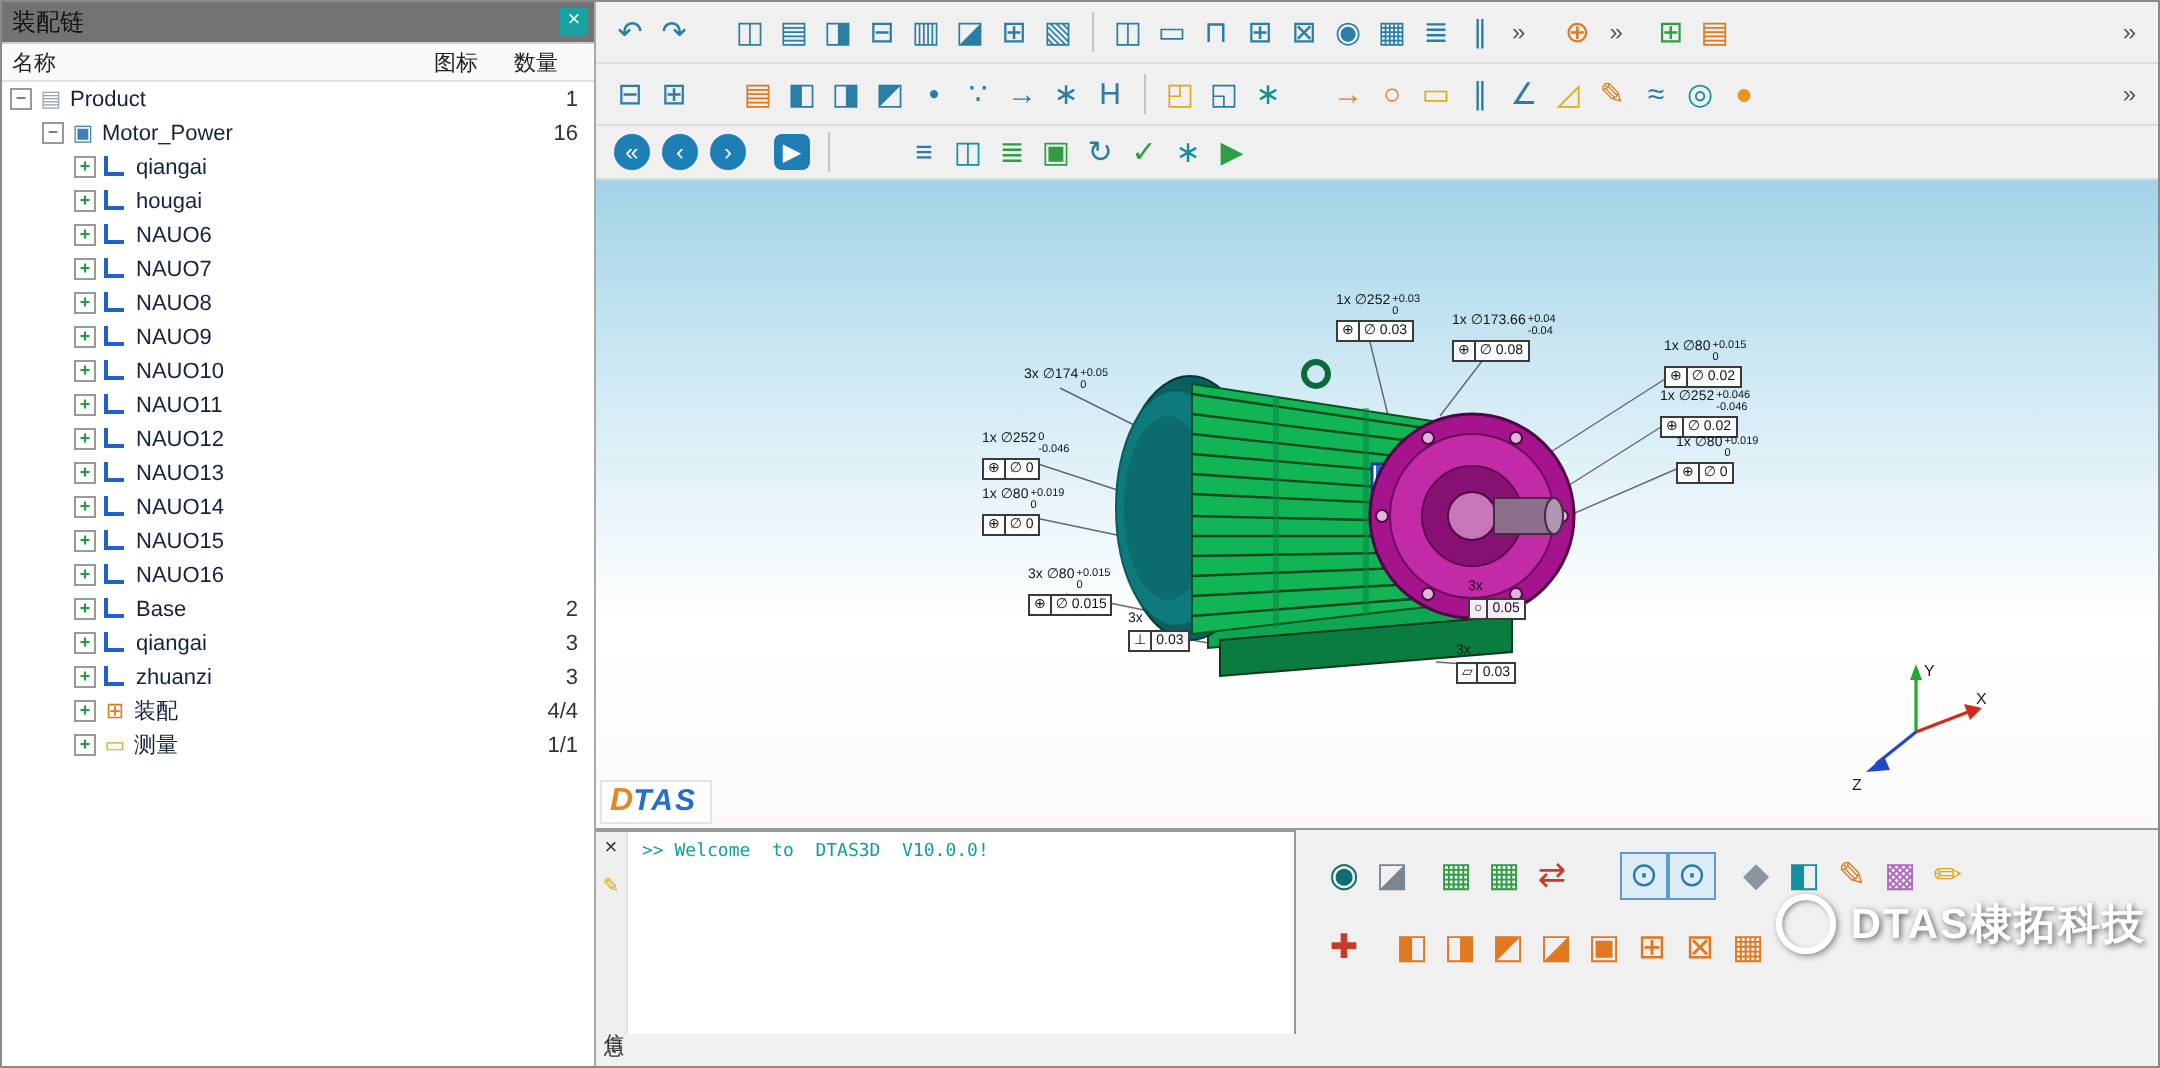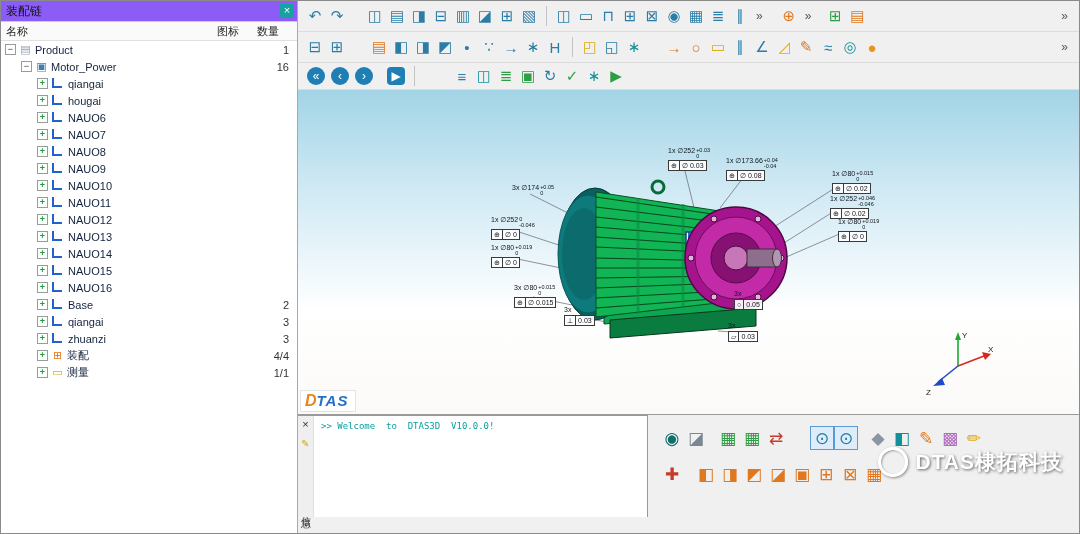"装配链" .panel-header { background: #8b5cf6 -> #737373 }
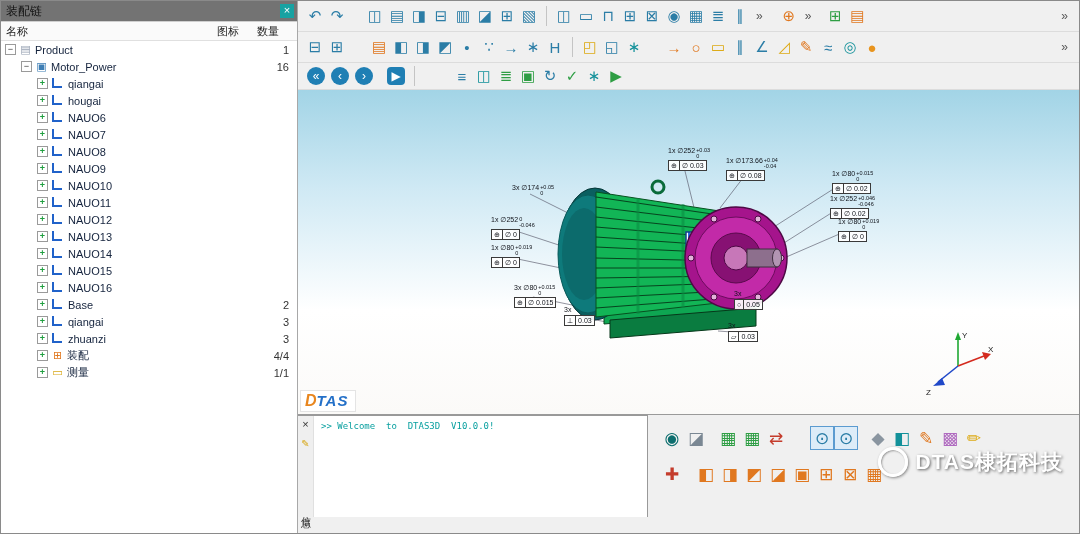"DTAS棣拓科技" .watermark { right: 16px -> 6px }
